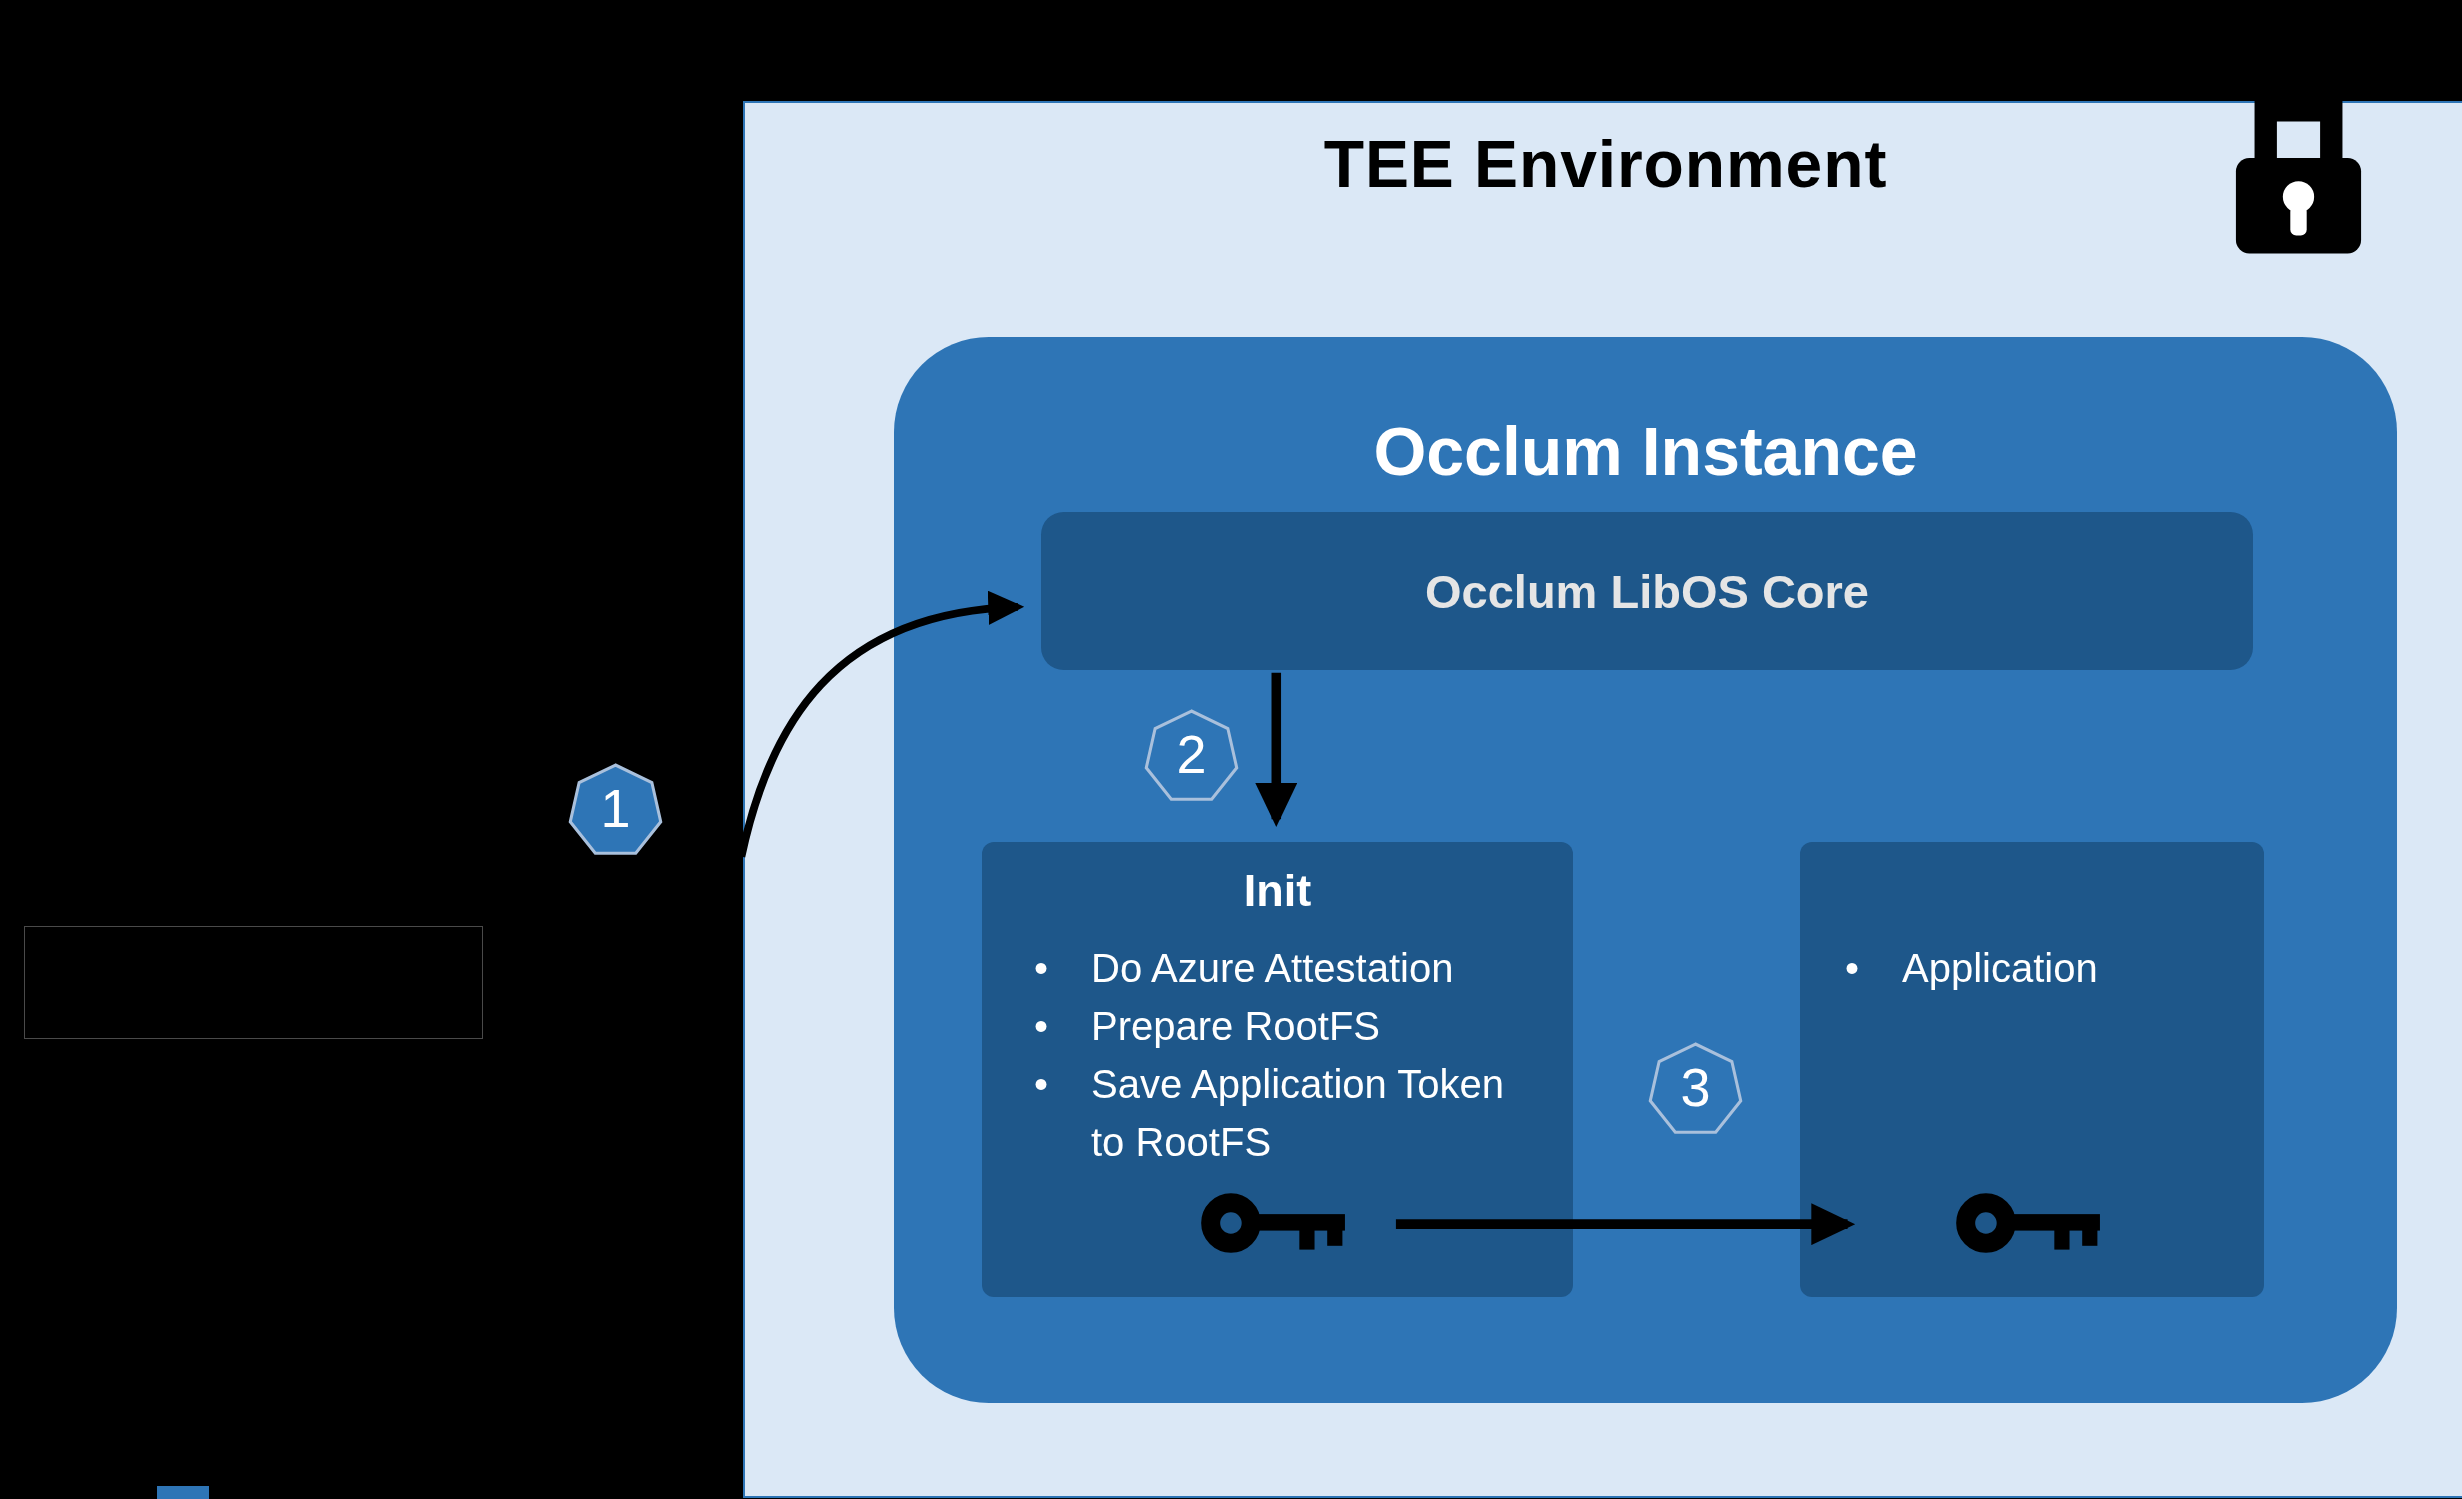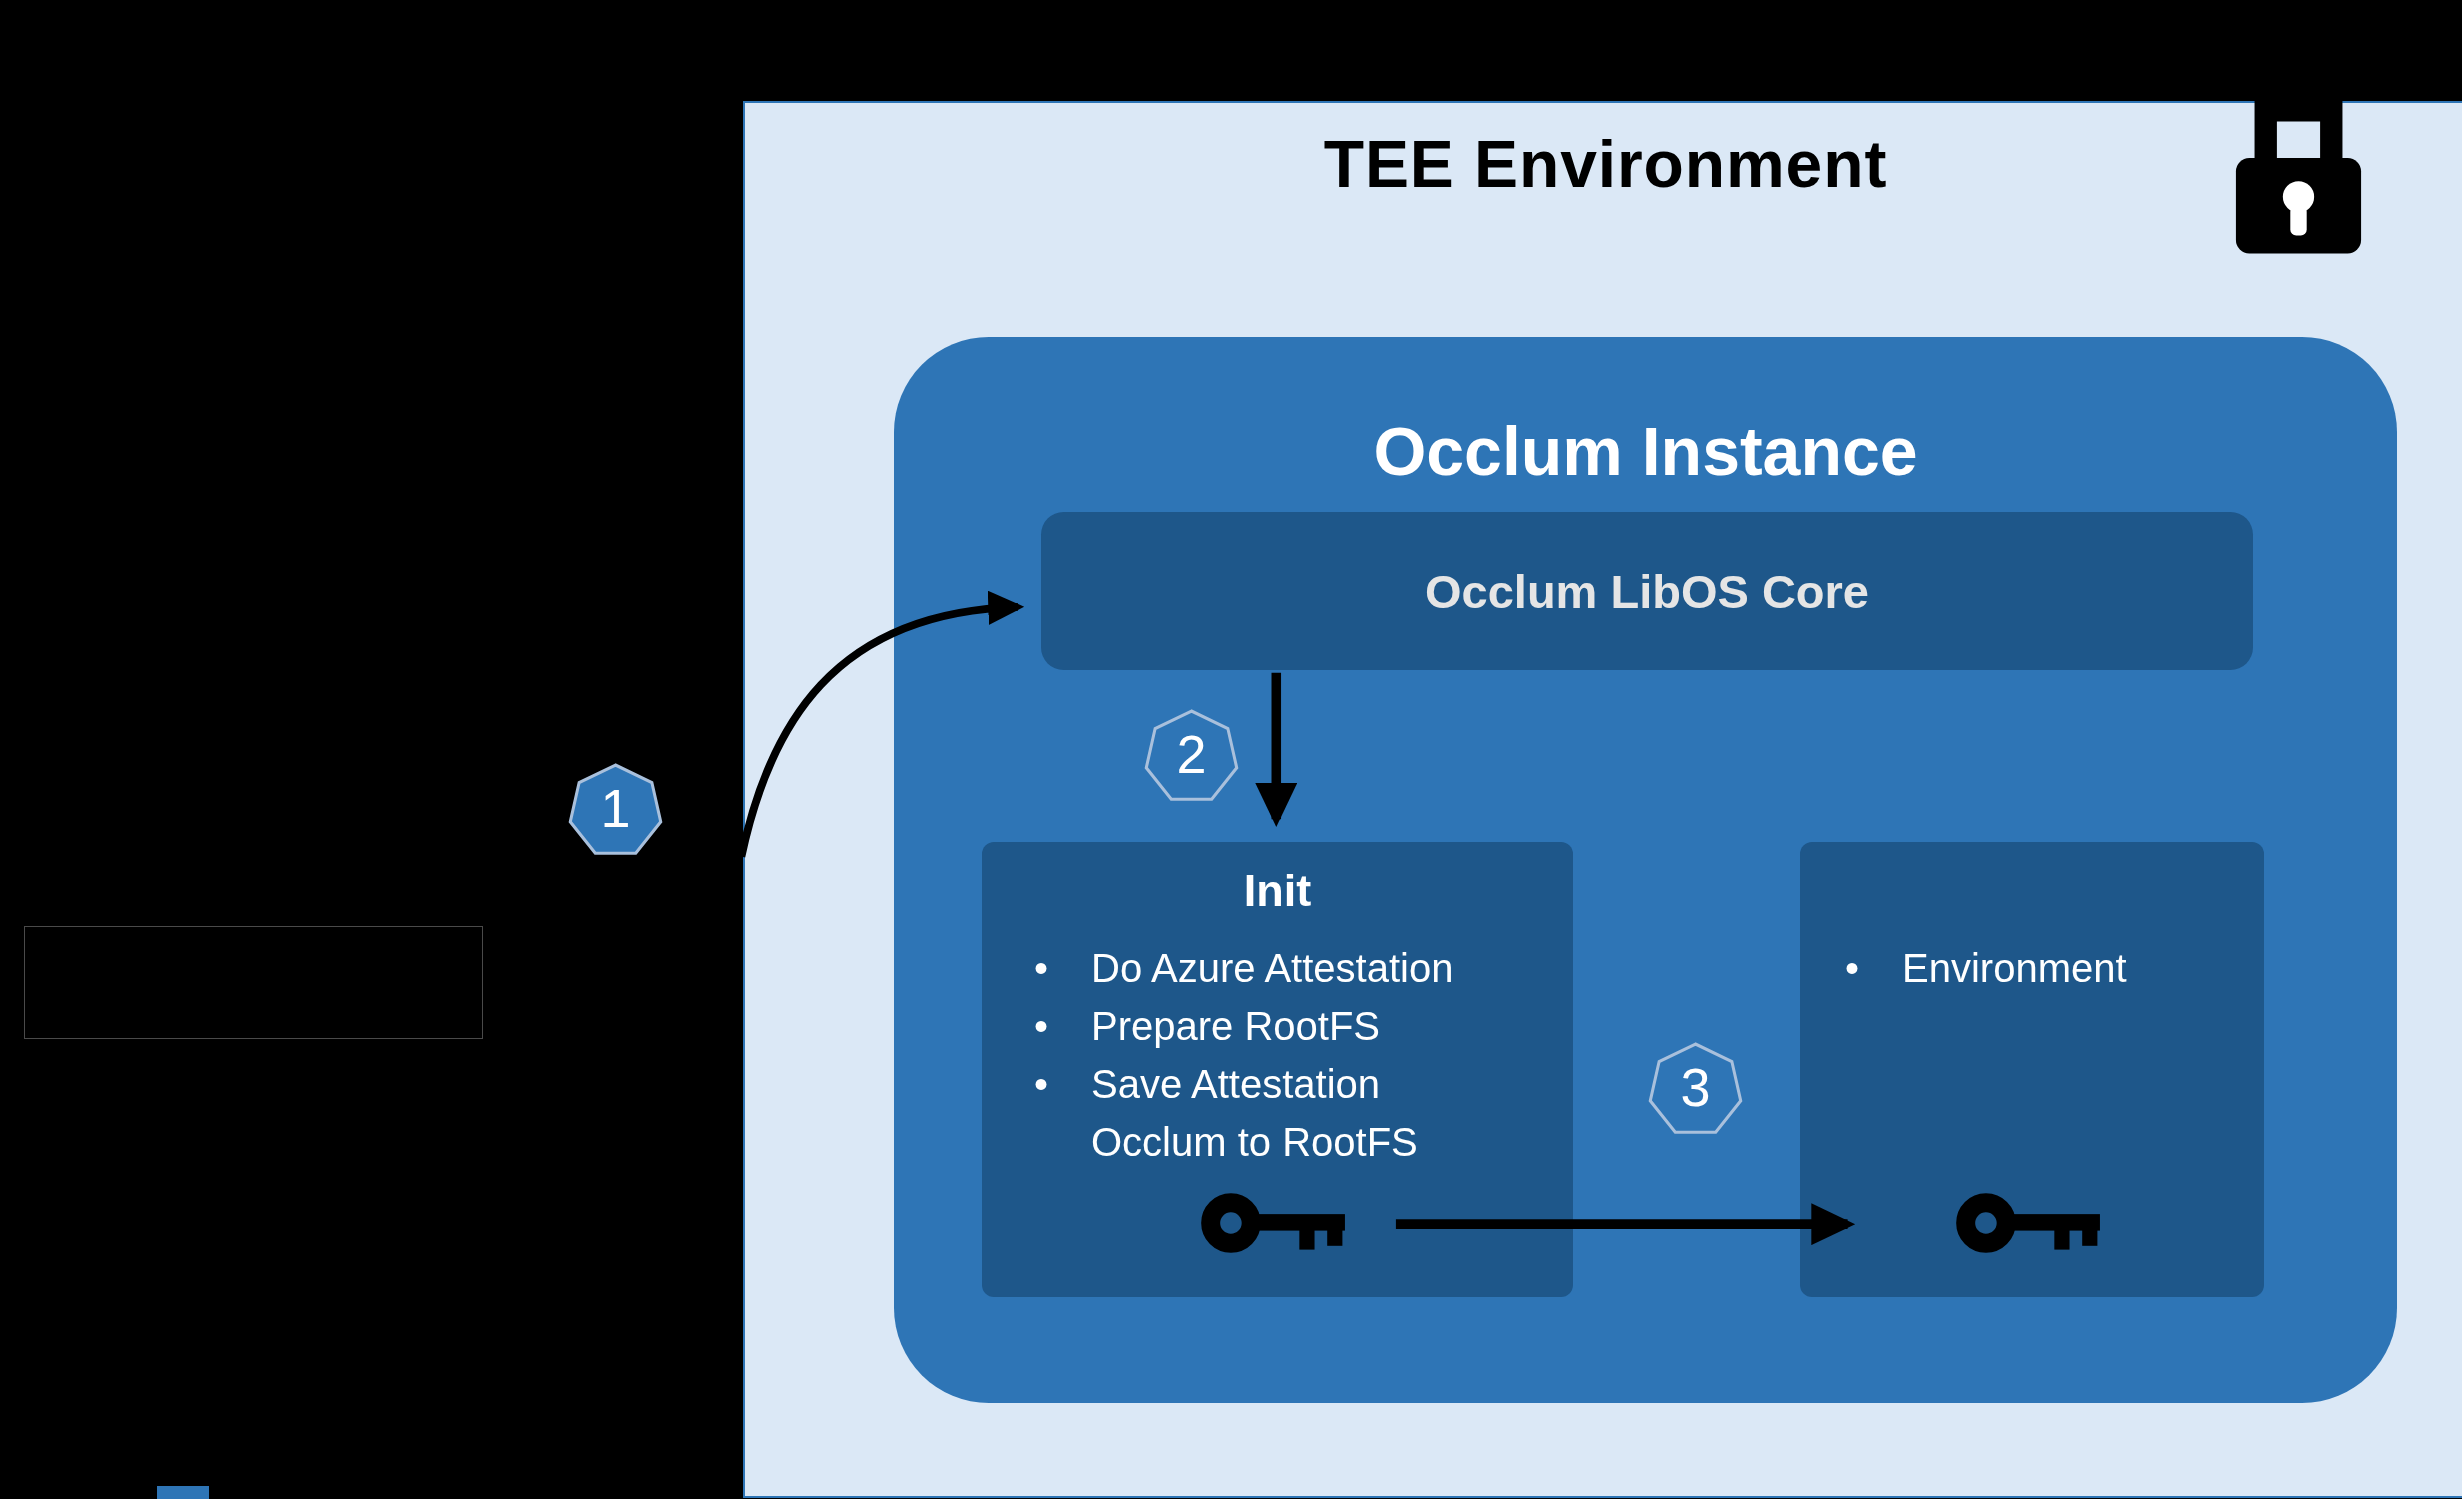"Environment" span.bullet-text { text: Environment -> Application }
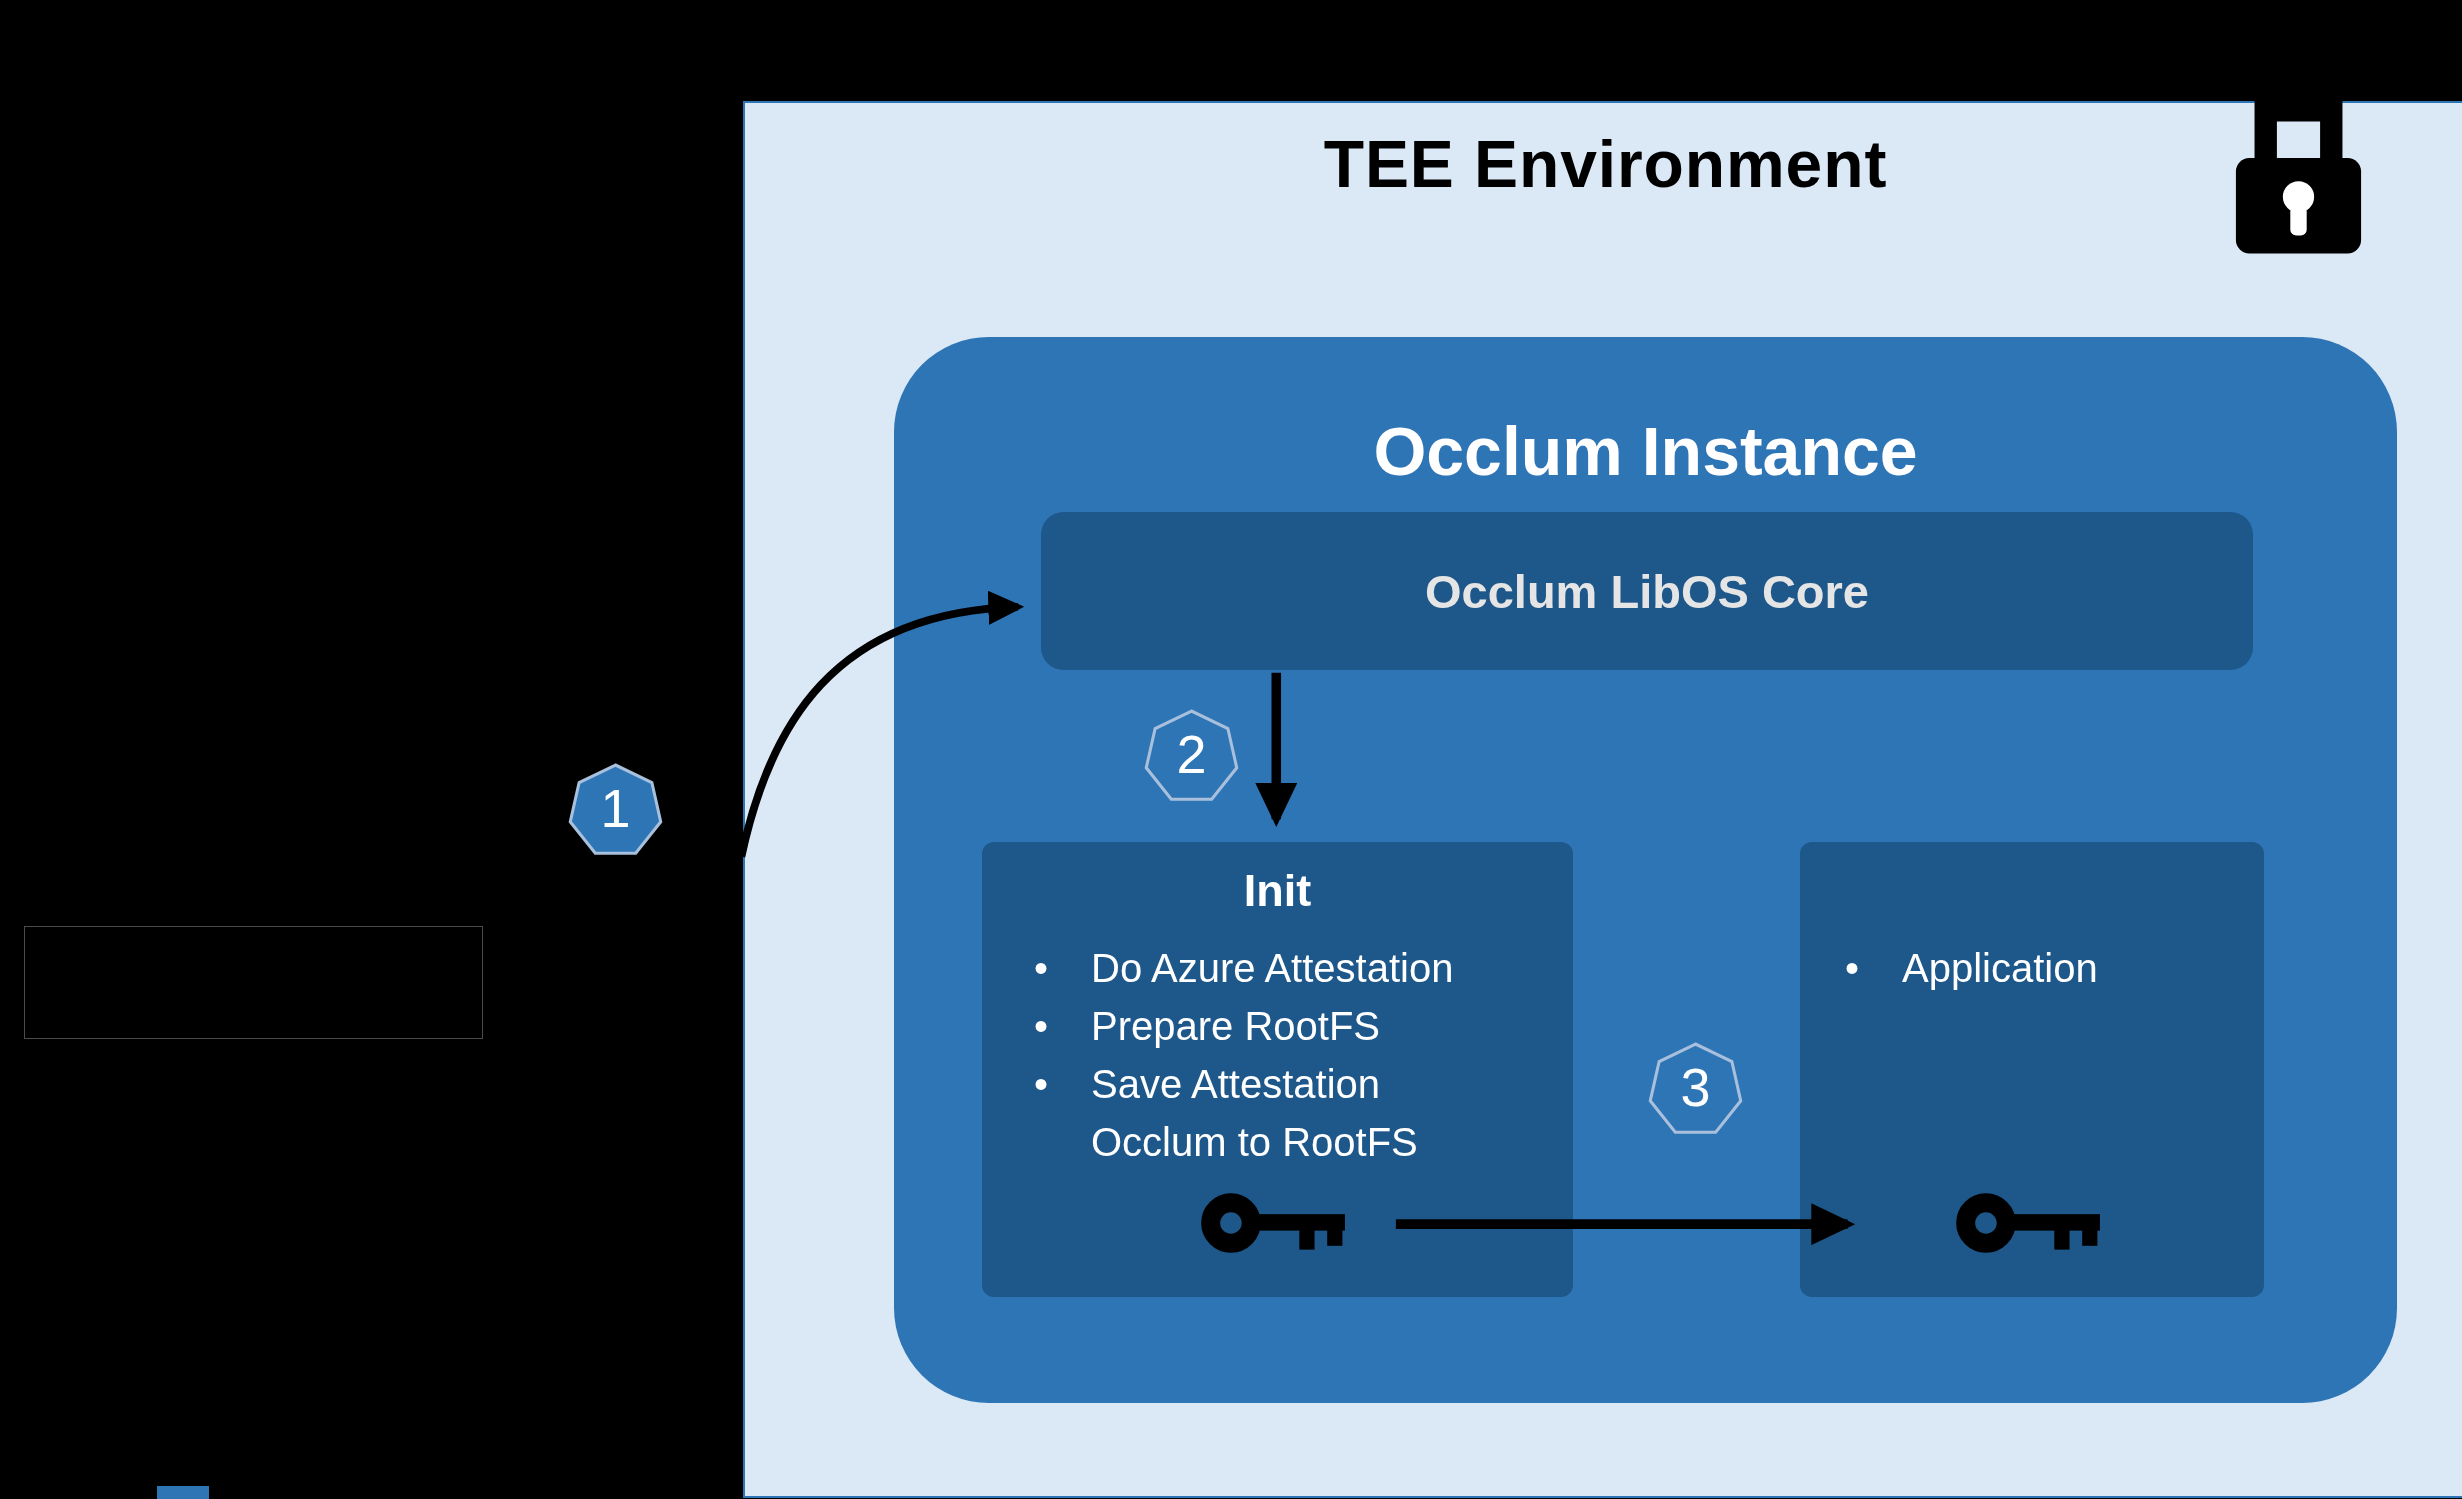"Save Attestation Occlum to RootFS" span.bullet-text { text: Attestation Occlum -> Application Token }
